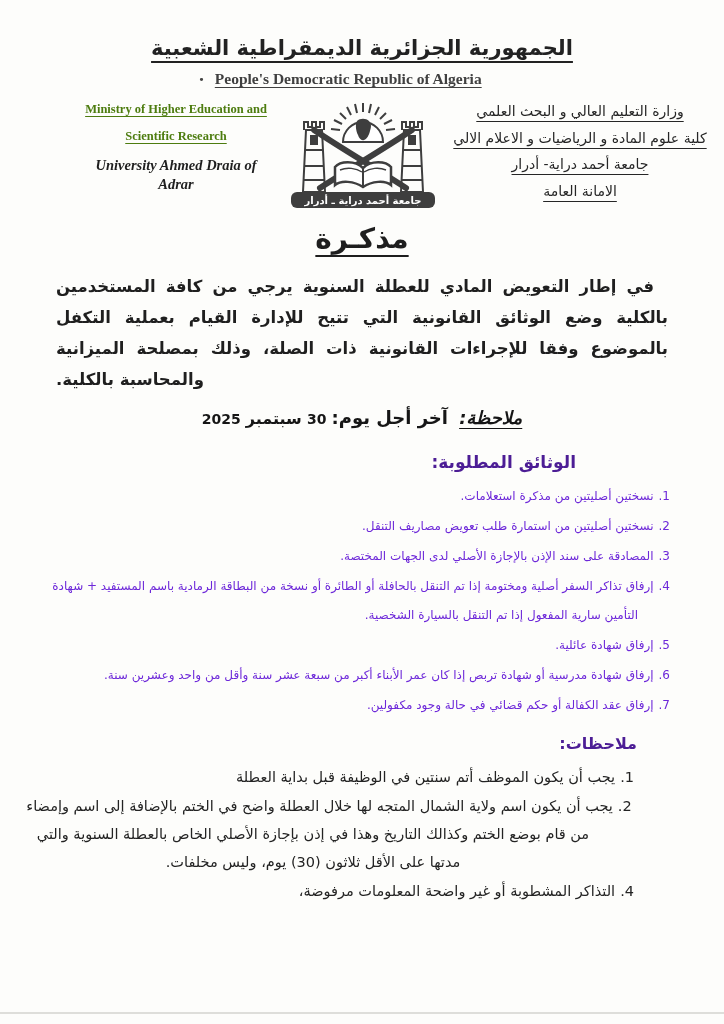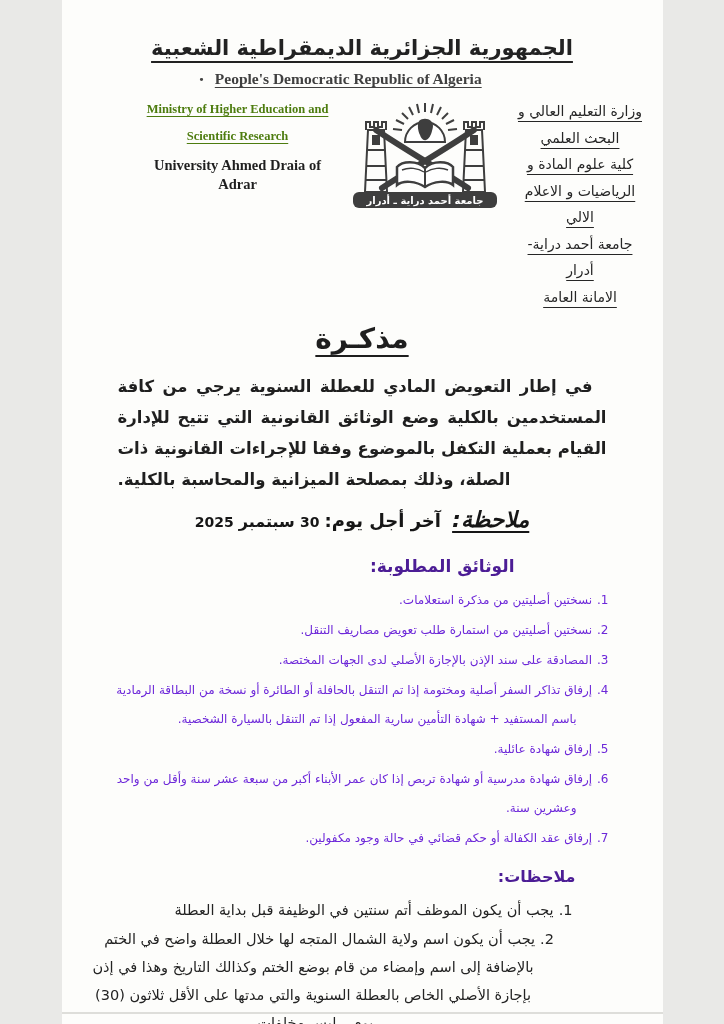"الجمهورية الجزائرية الديمقراطية الشعبية" .page { width: 601px -> 724px }
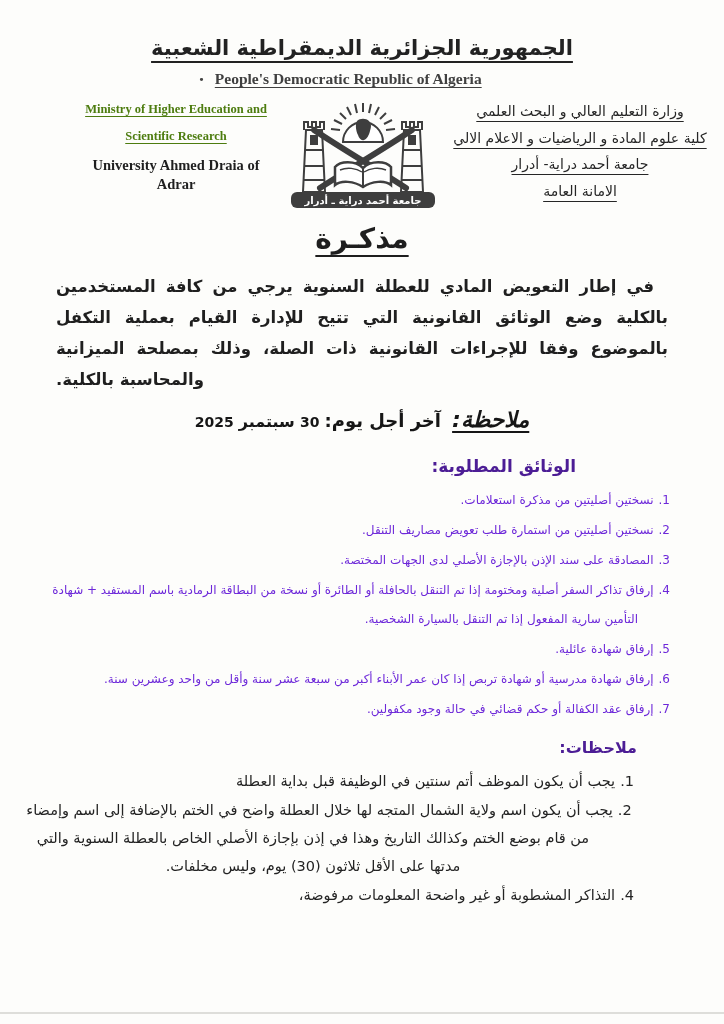"University Ahmed Draia of Adrar" .en-univ { font-style: none -> italic }
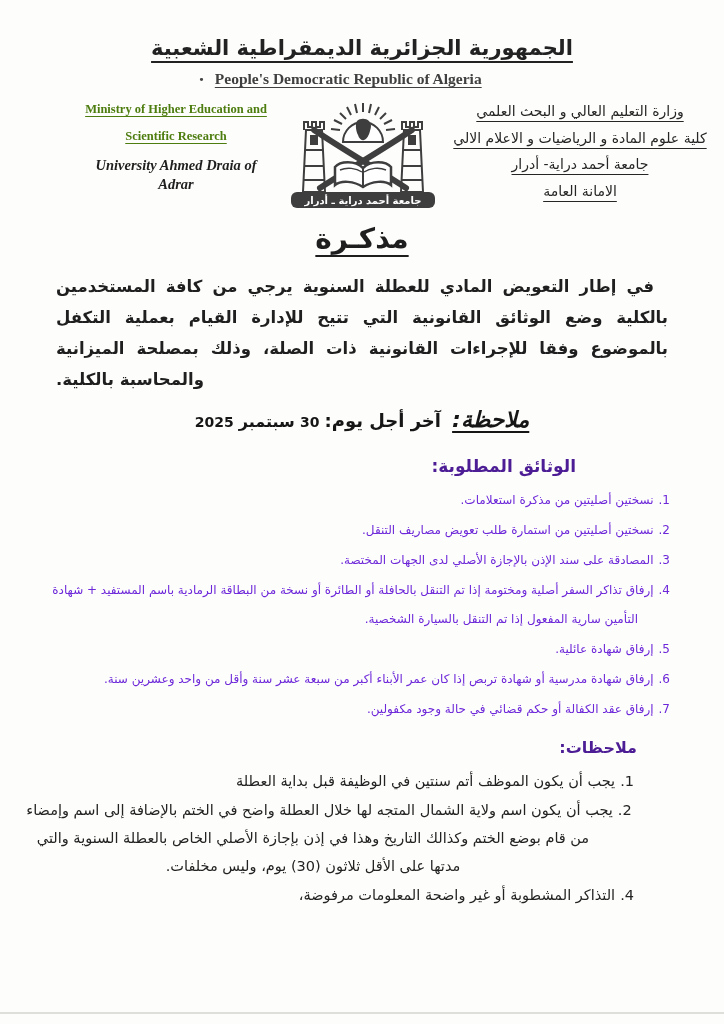"ملاحظة:" .dl-label { font-size: 22px -> 18px }
